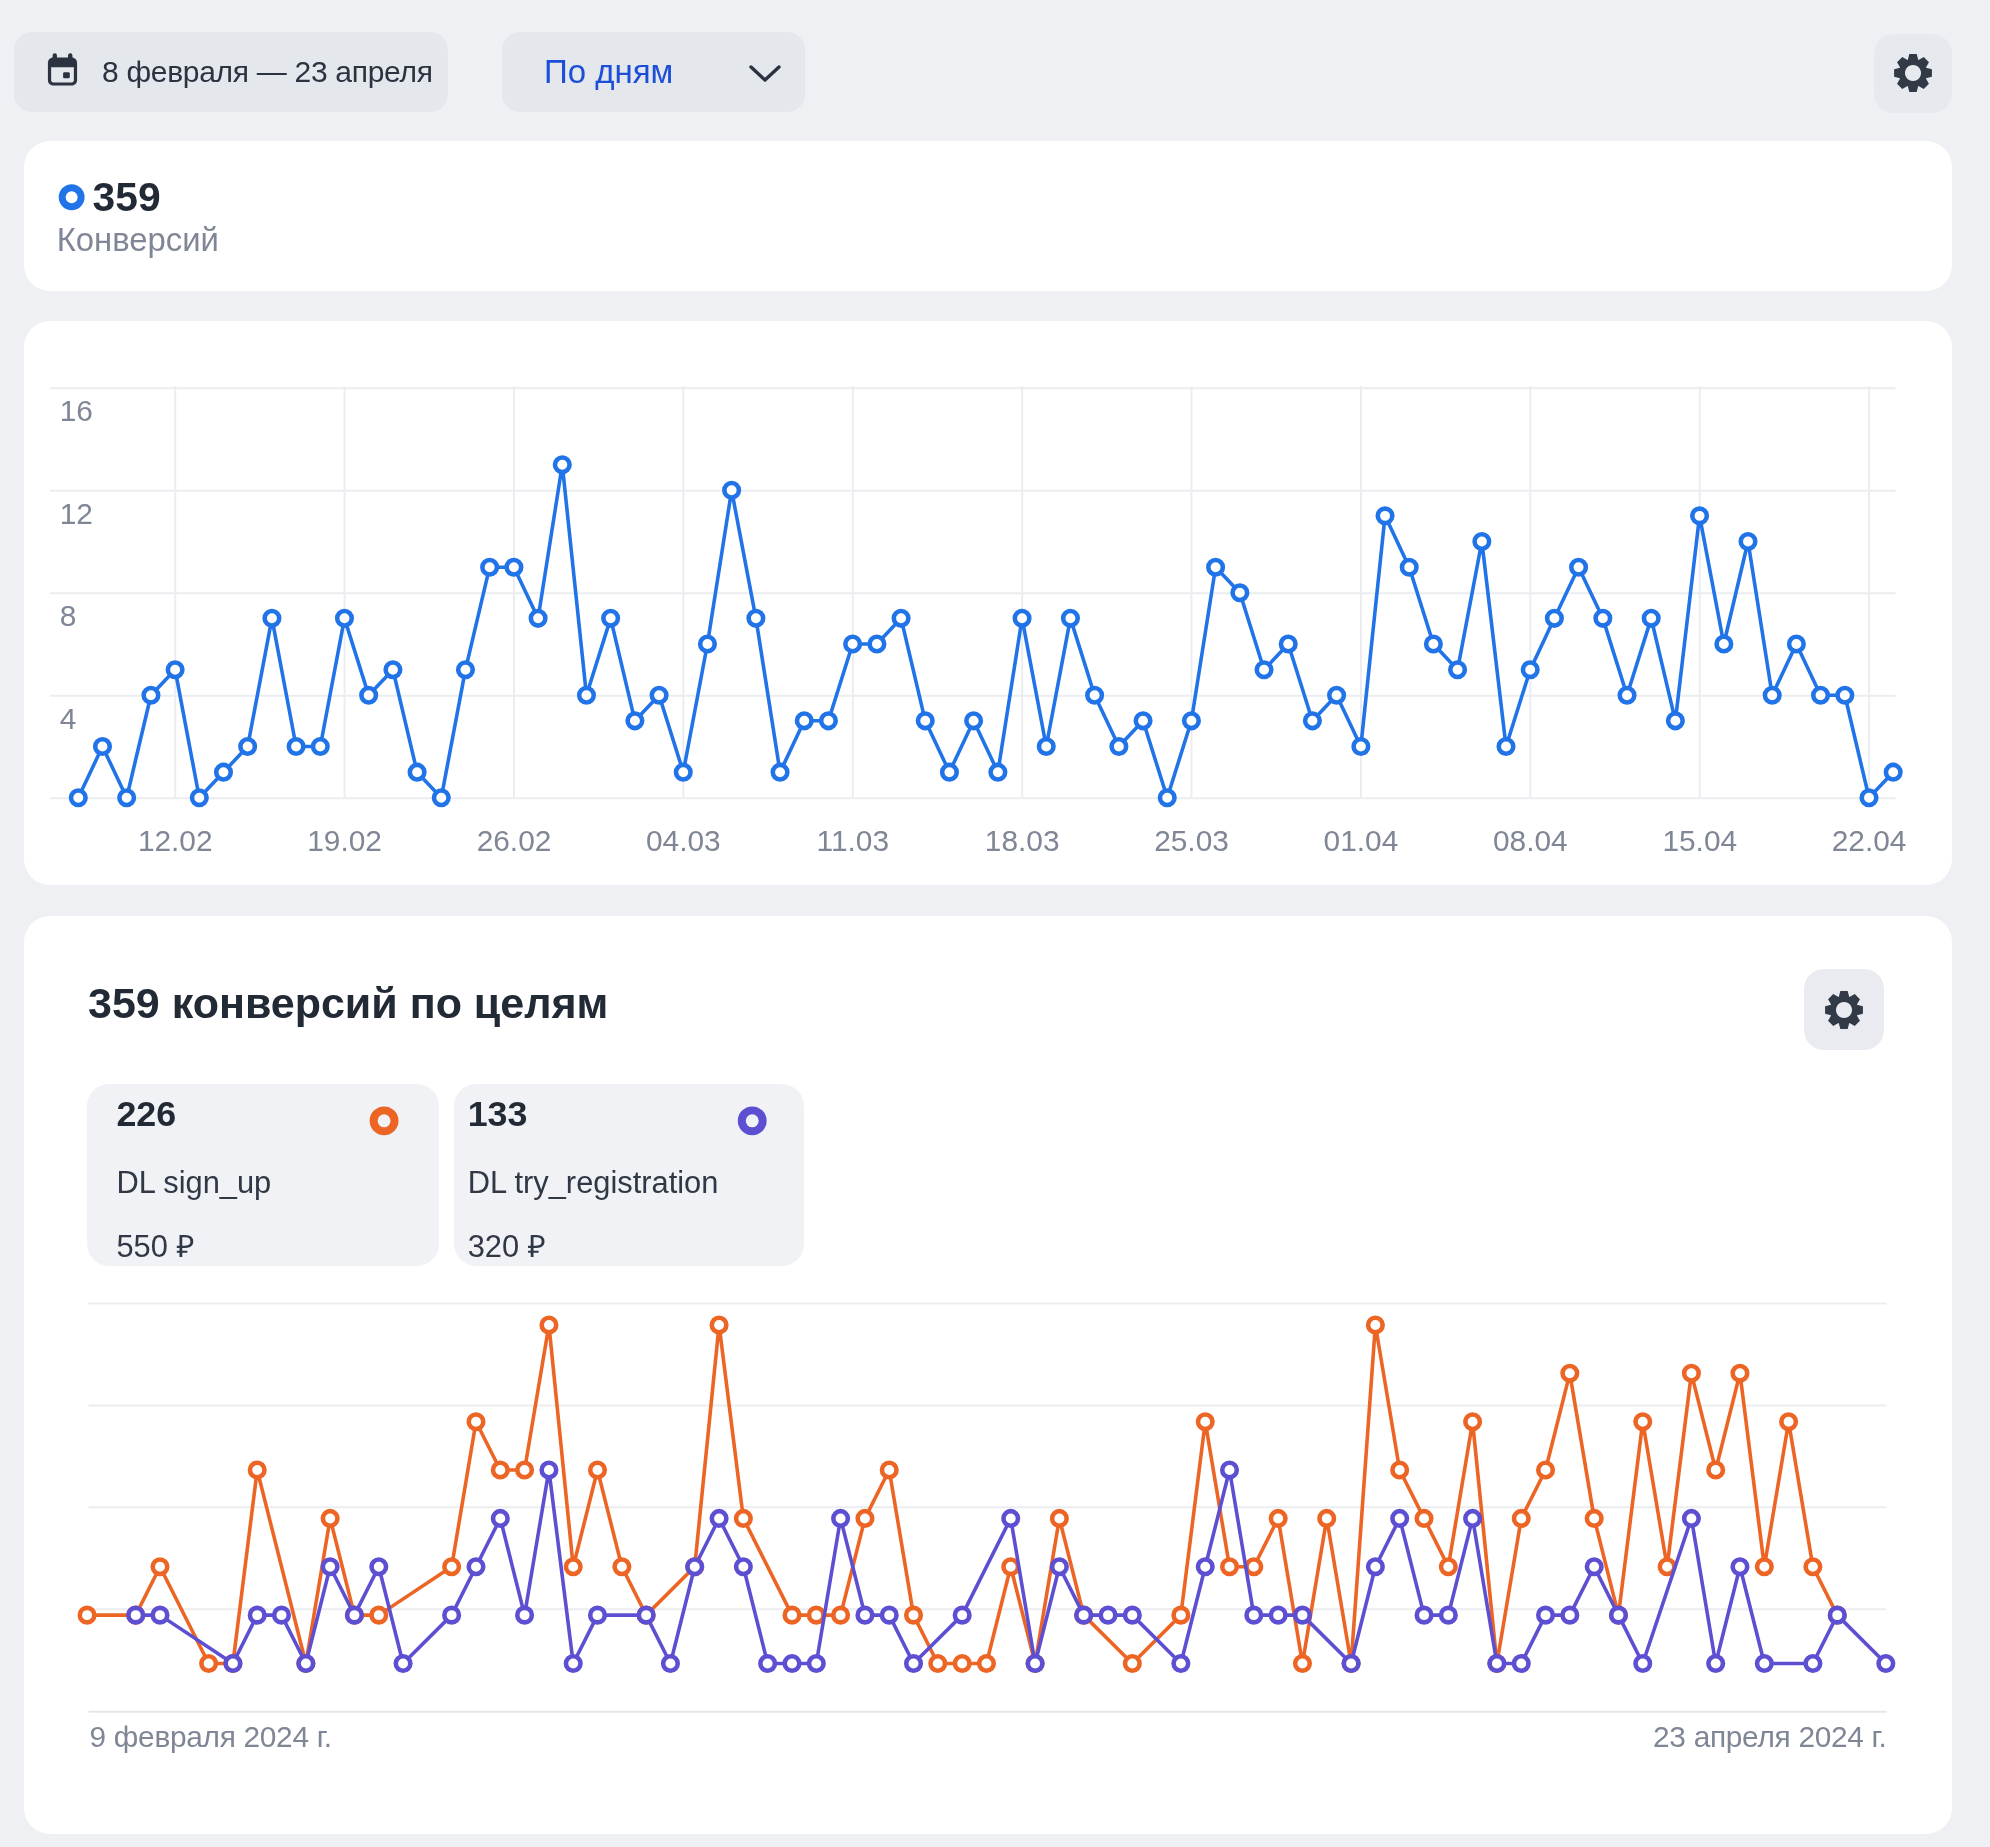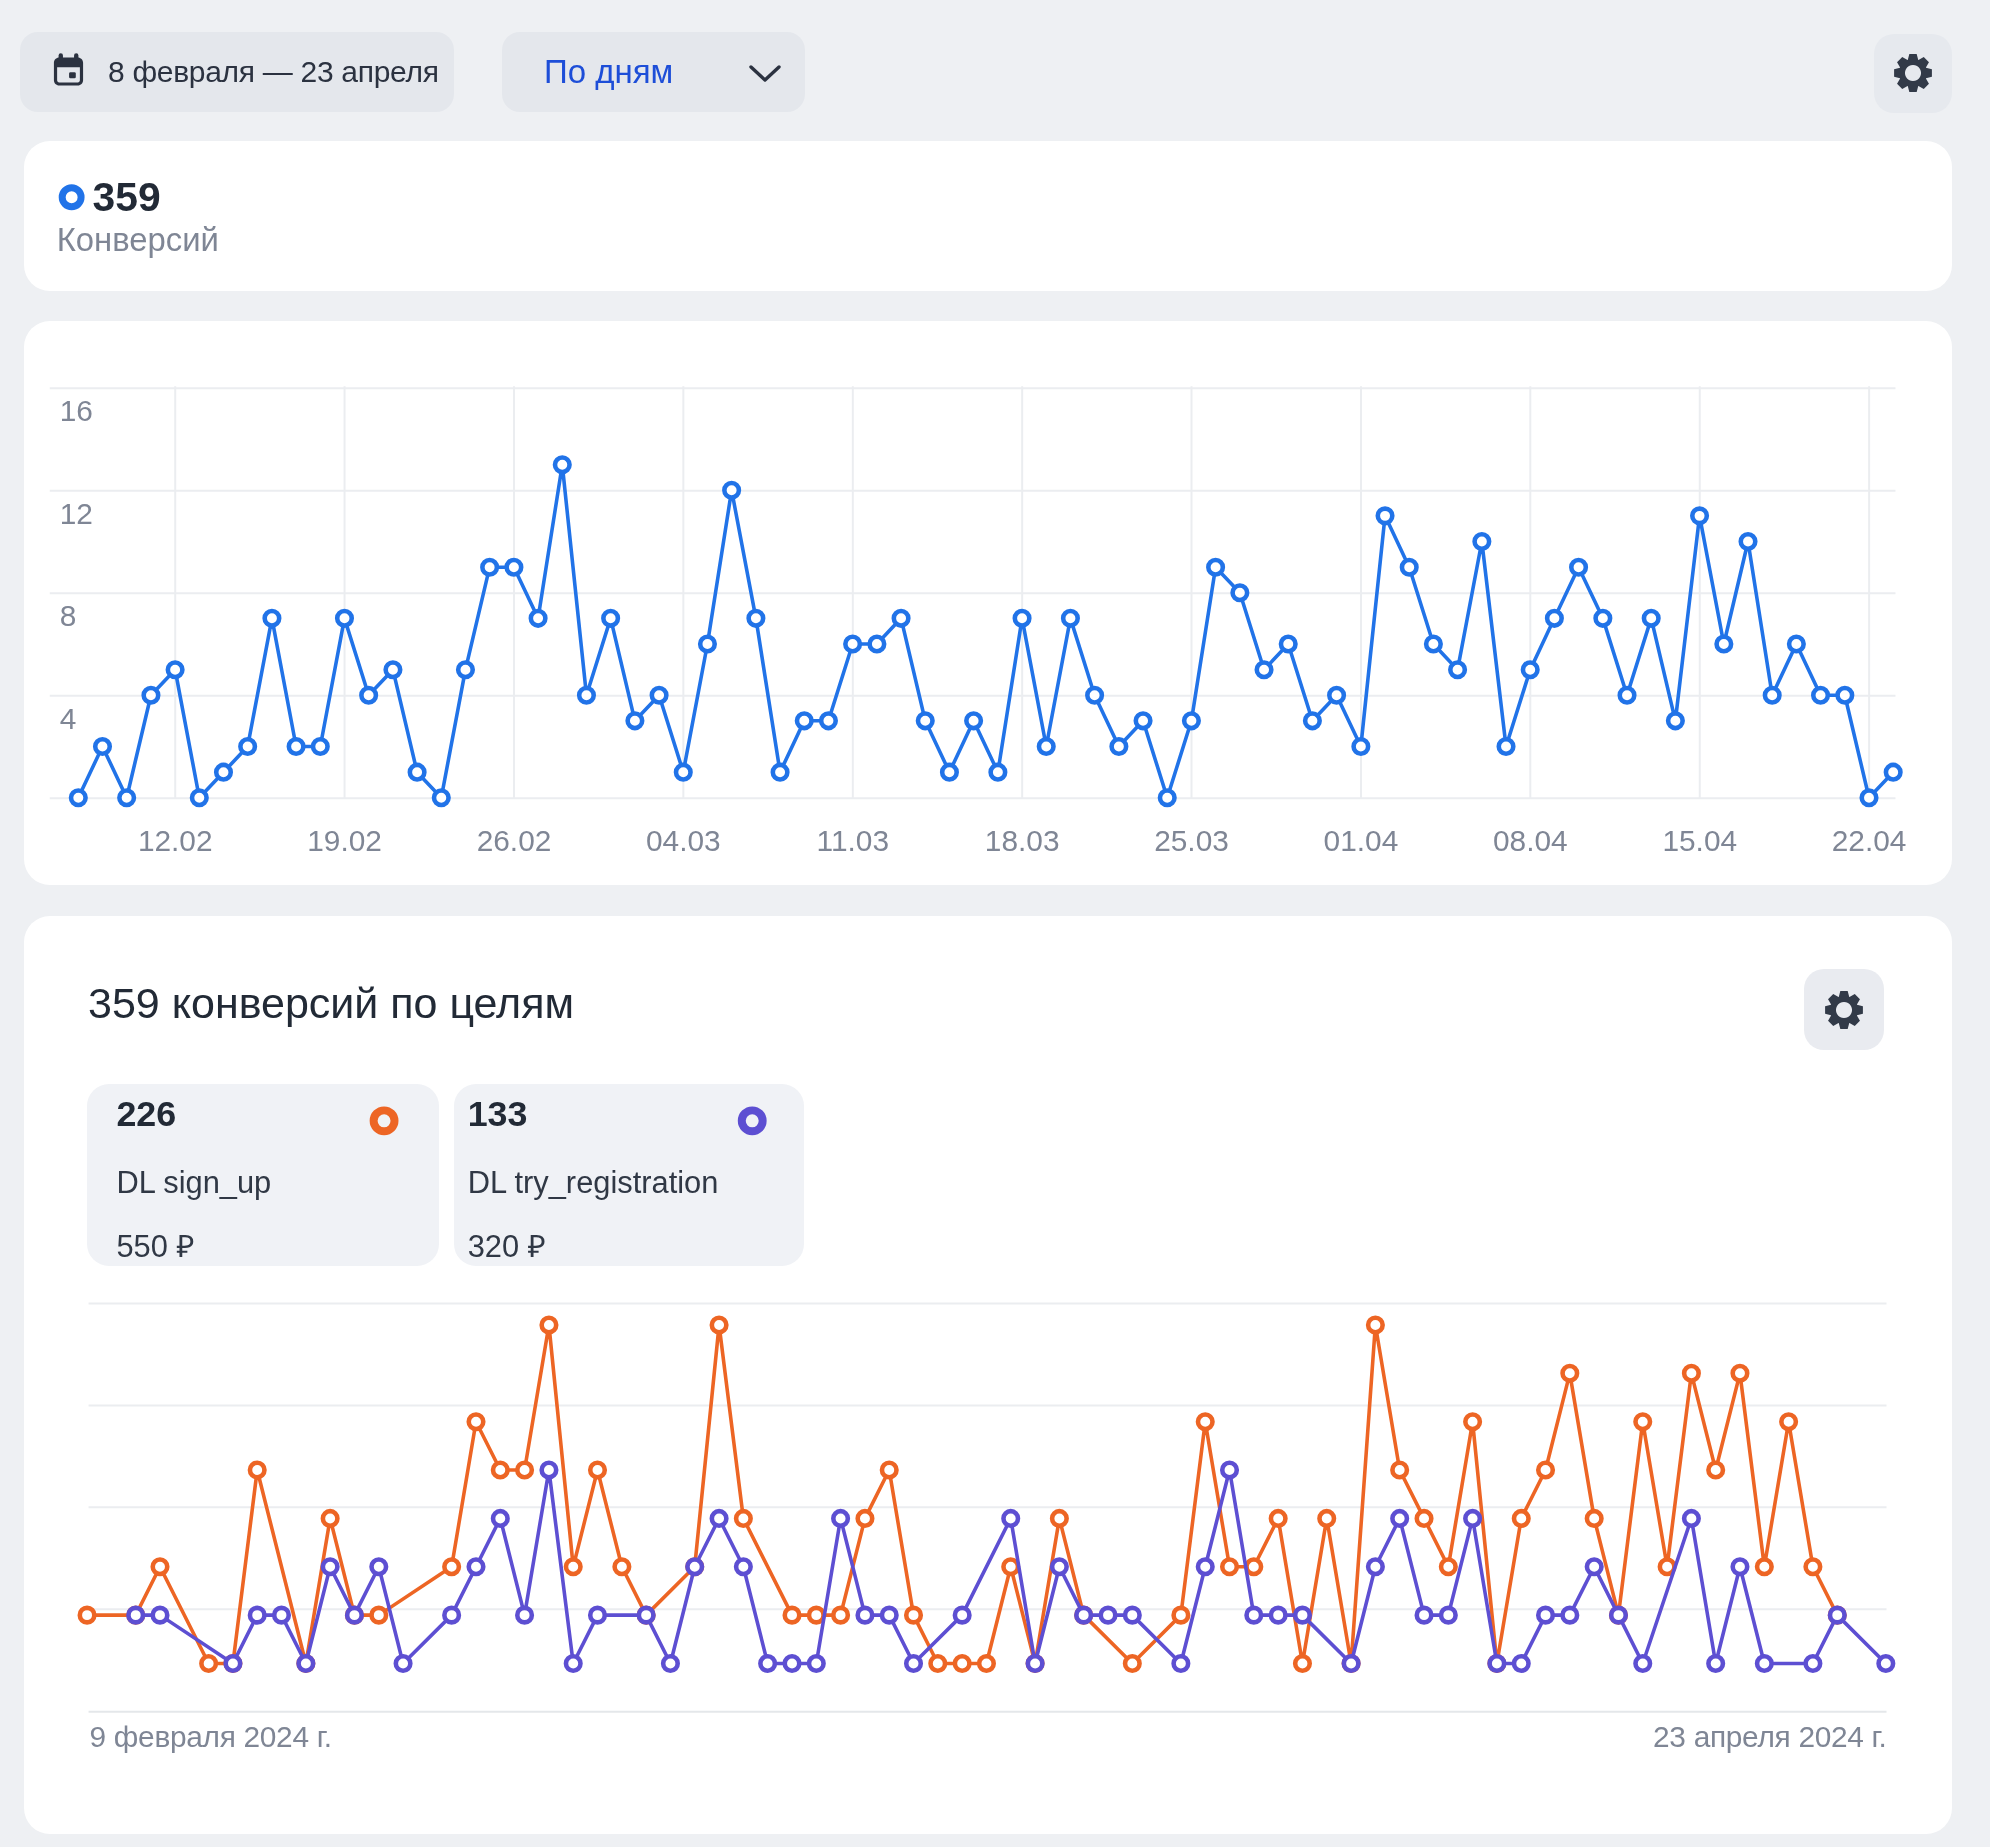"8 февраля — 23 апреля" div.btn { left: 20px -> 14px }
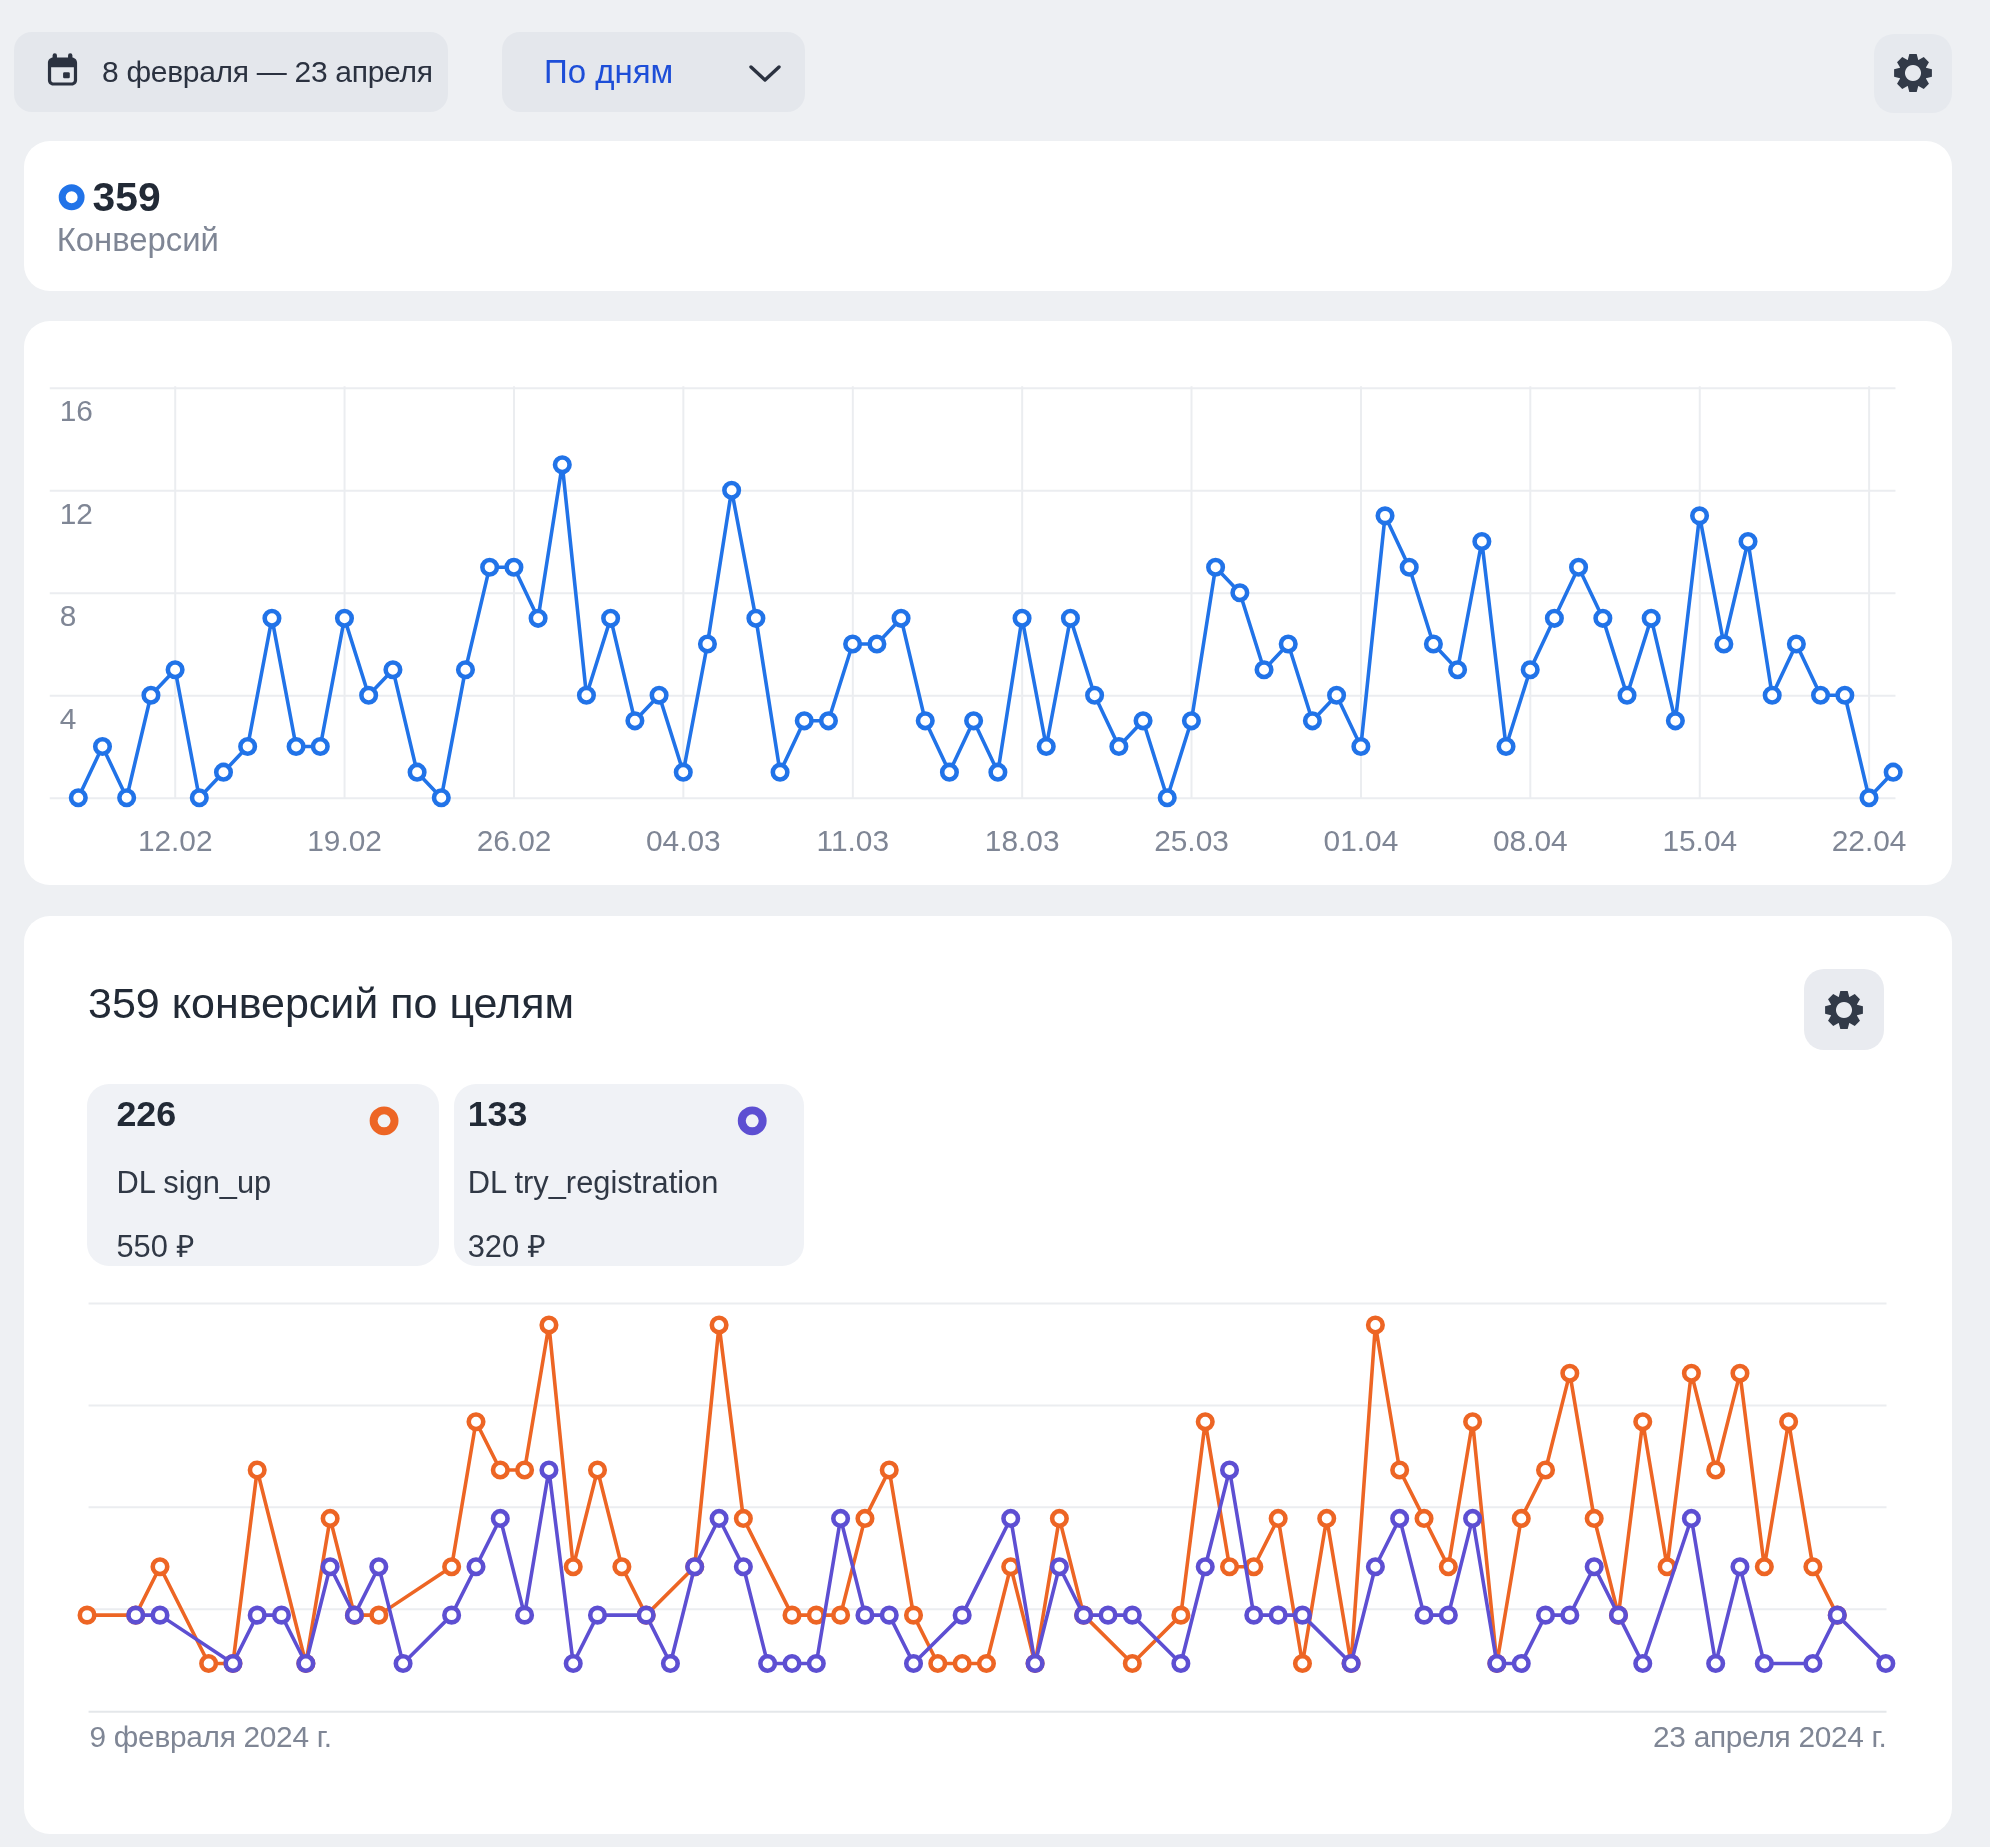"359 конверсий по целям" div { font-weight: normal -> bold }
